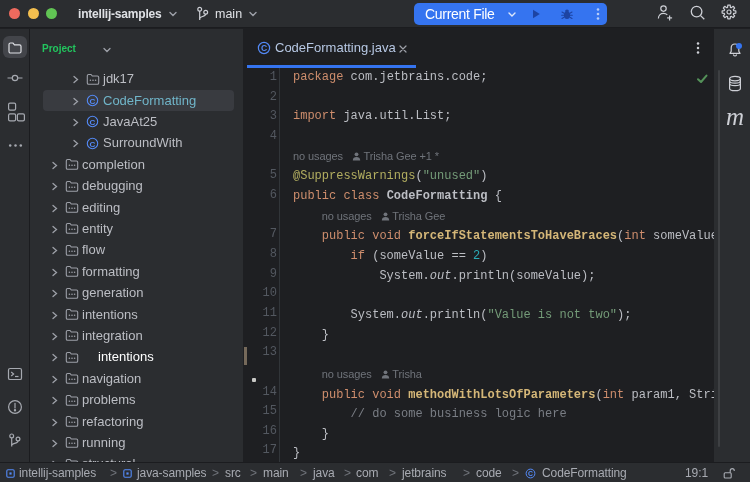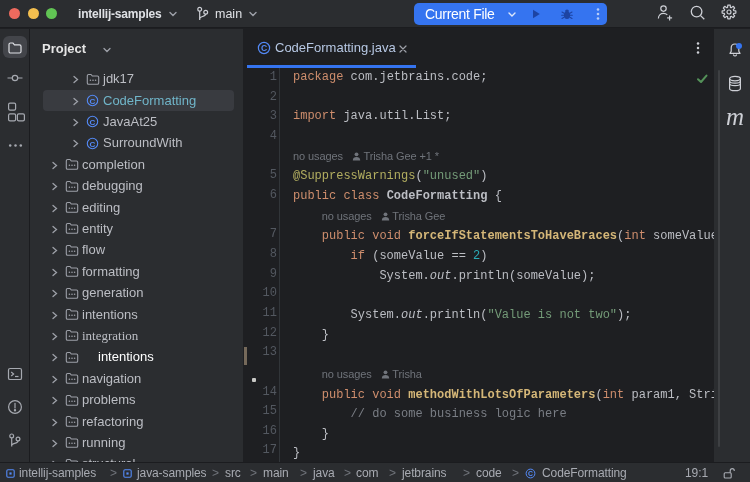"Project" #ptitle { color: #e5e5e5 -> #22c55e; font-size: 13px -> 10px }
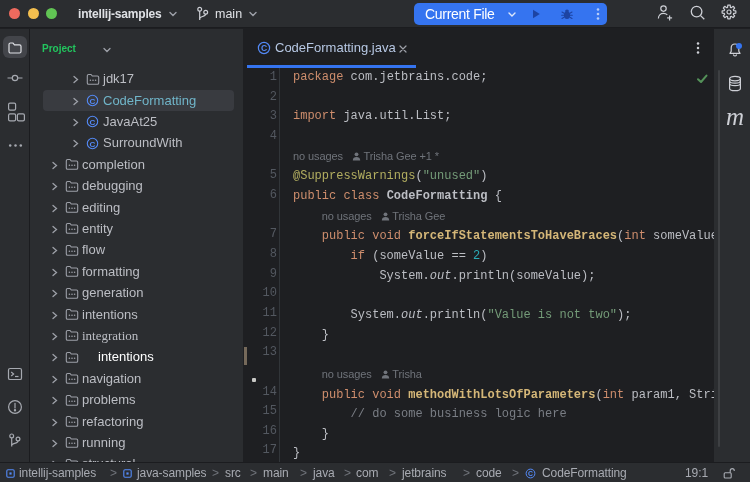"integration" span.lbl { font-family: Liberation Serif, serif -> none }
